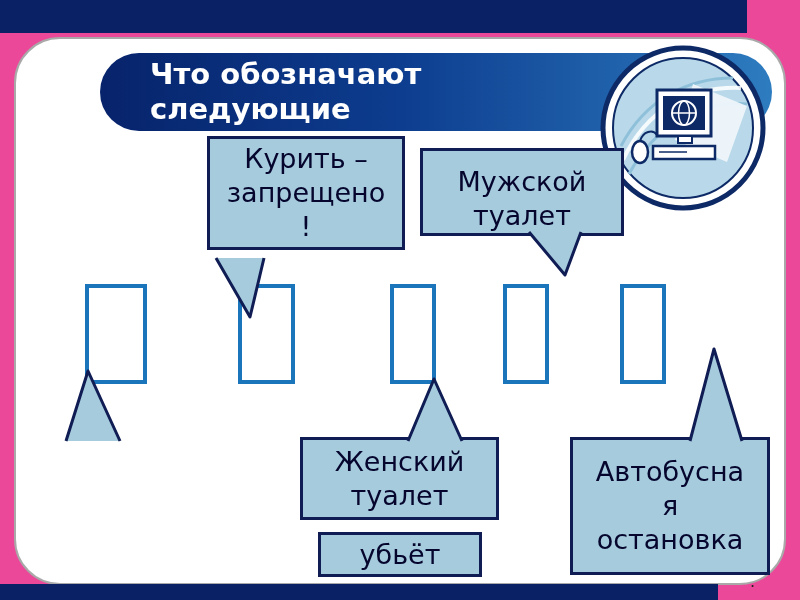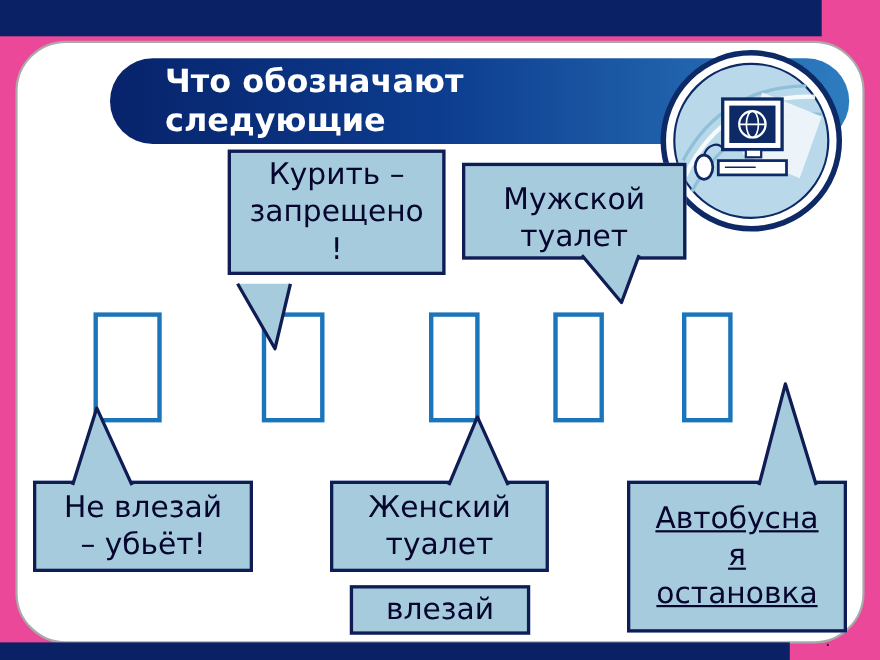"Не влезай" div.callout { html: <div> <span>Не влезай – убьёт!</span> </div> -> none }
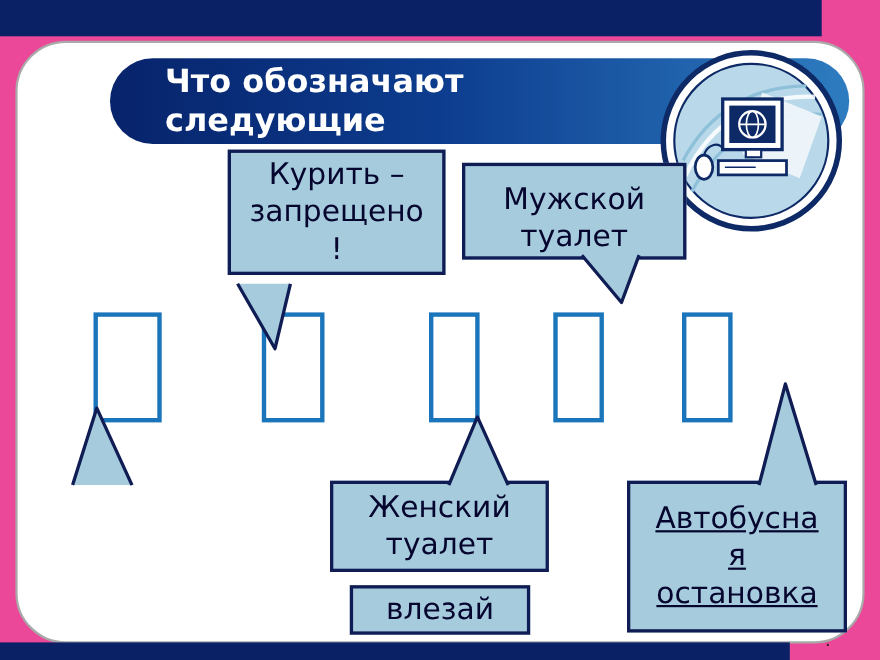"Автобусна" .callout-bus { text-decoration: underline -> none }
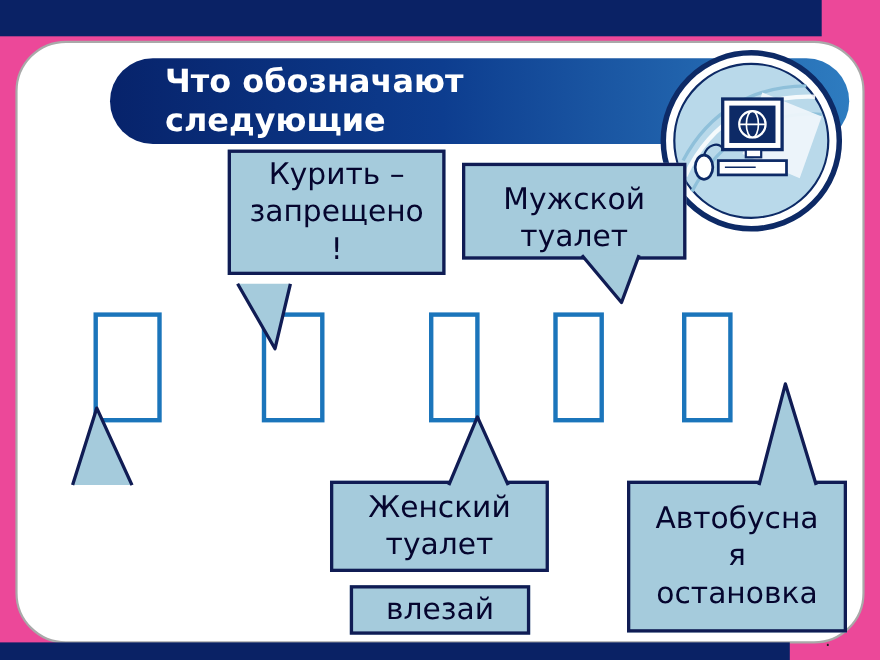"влезай" span { text: влезай -> убьёт }
